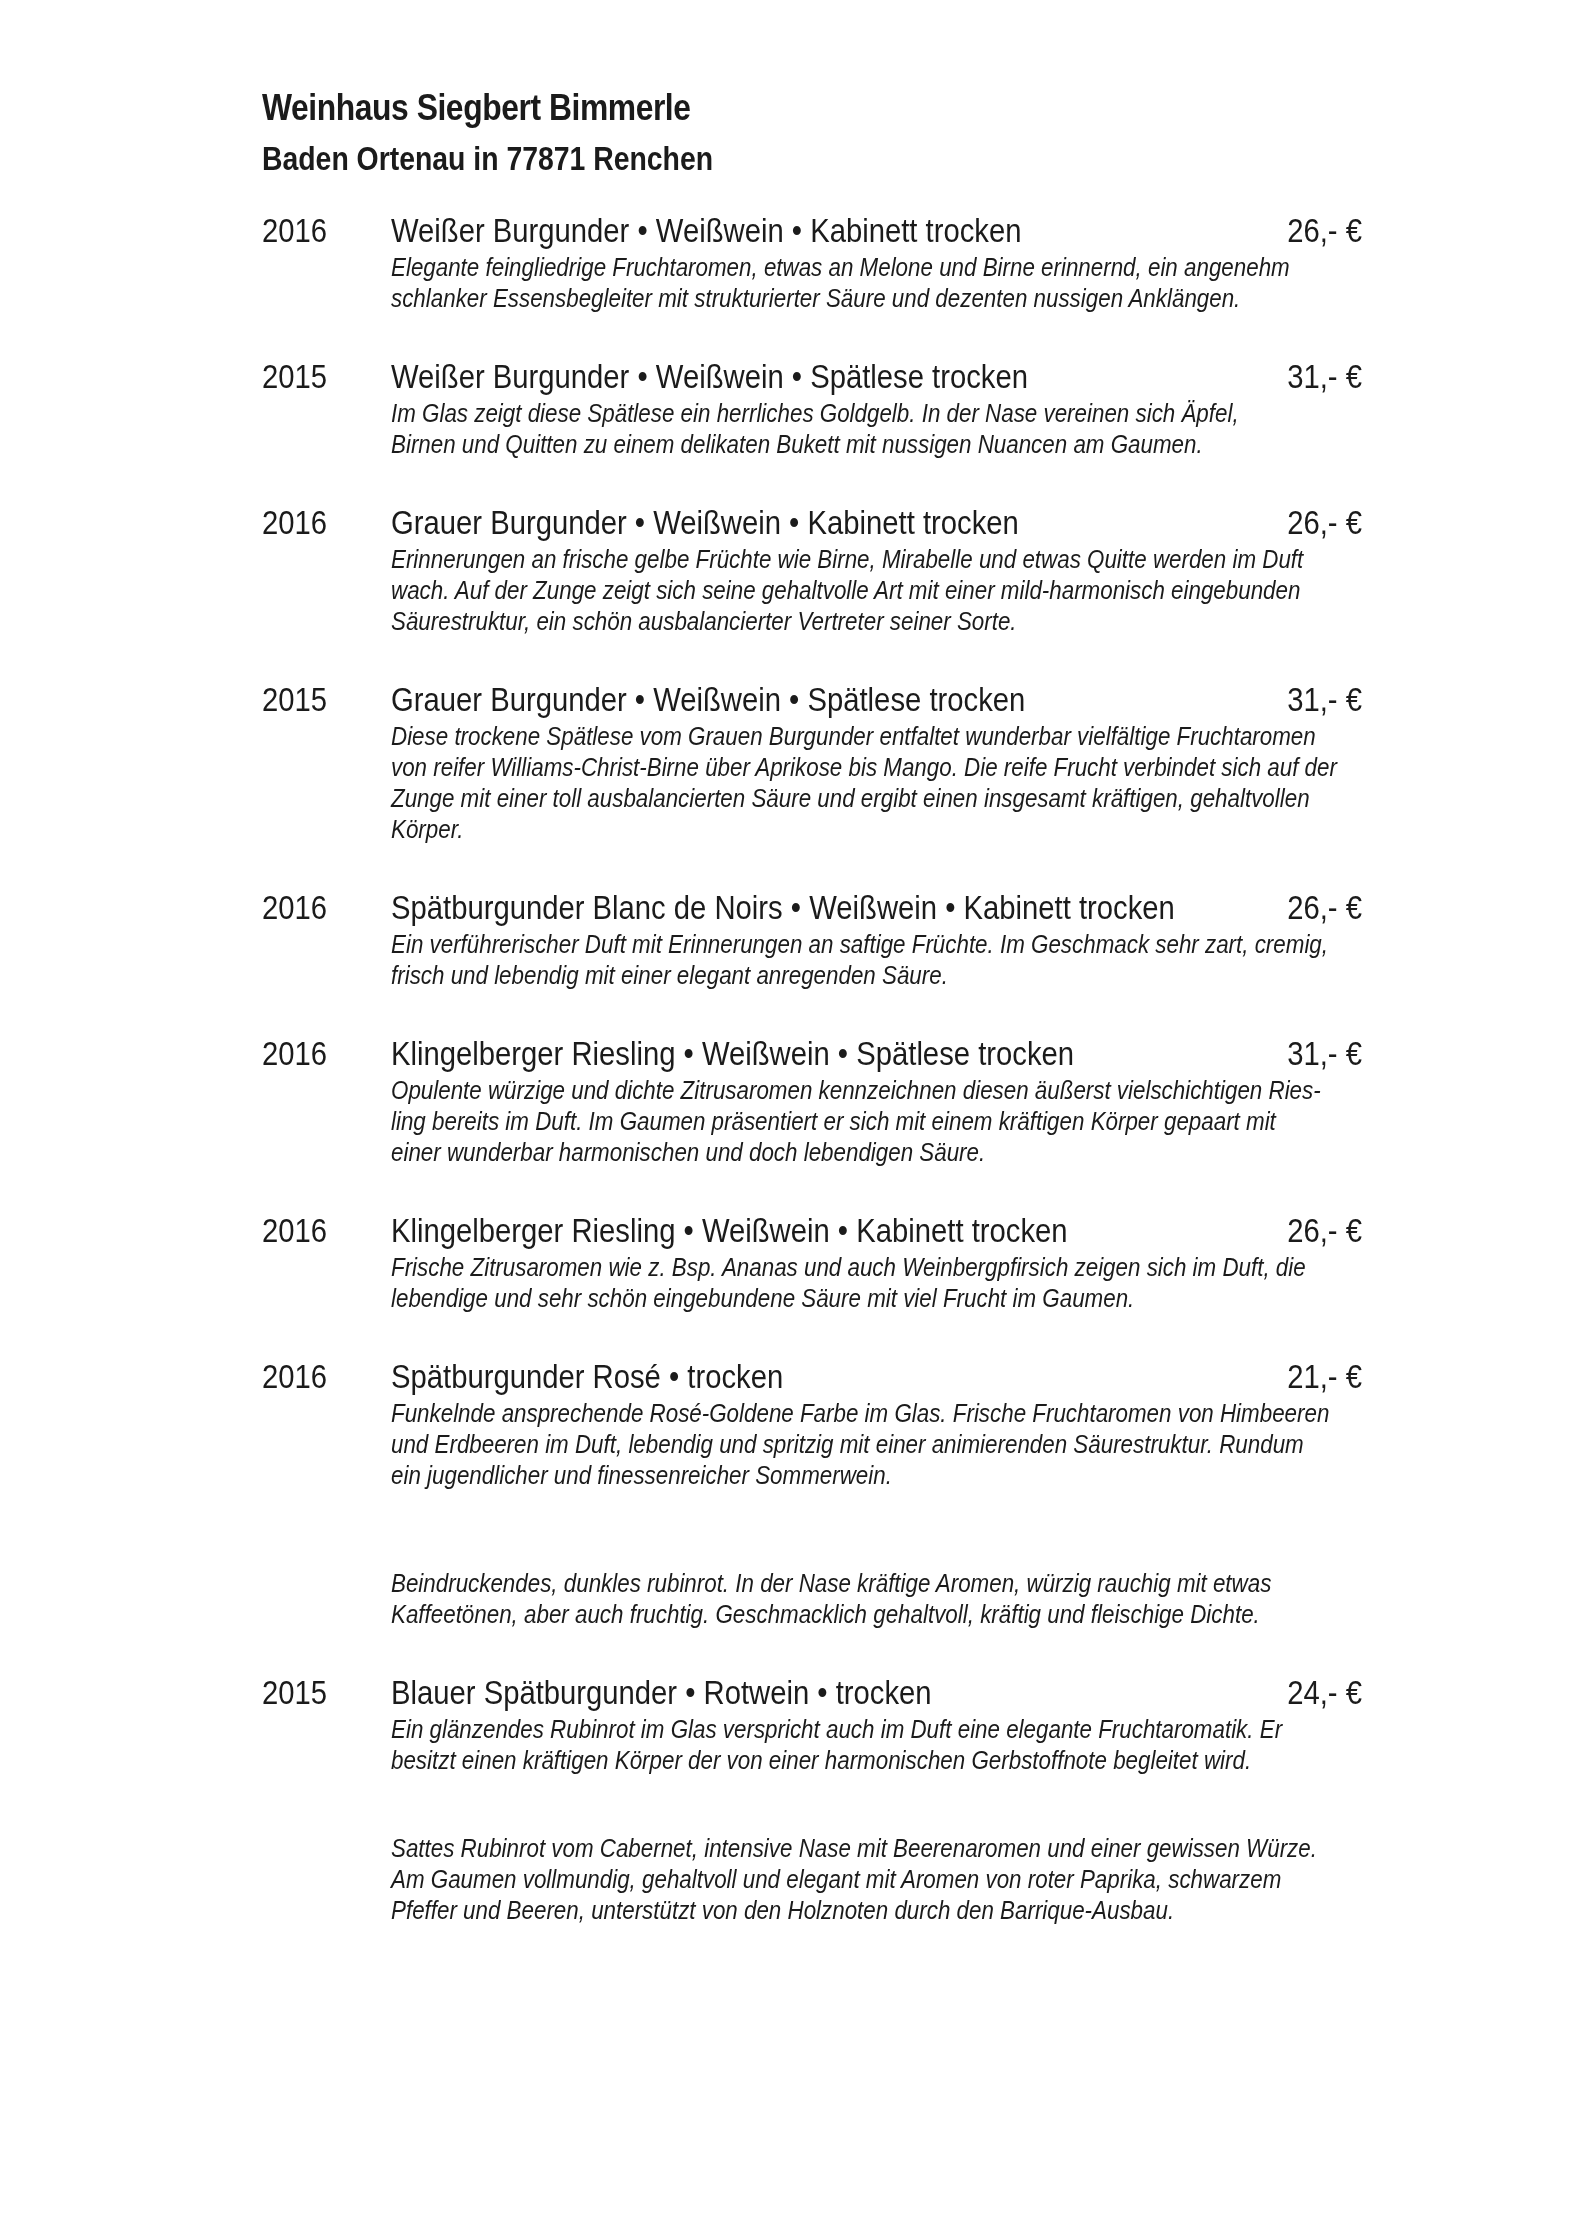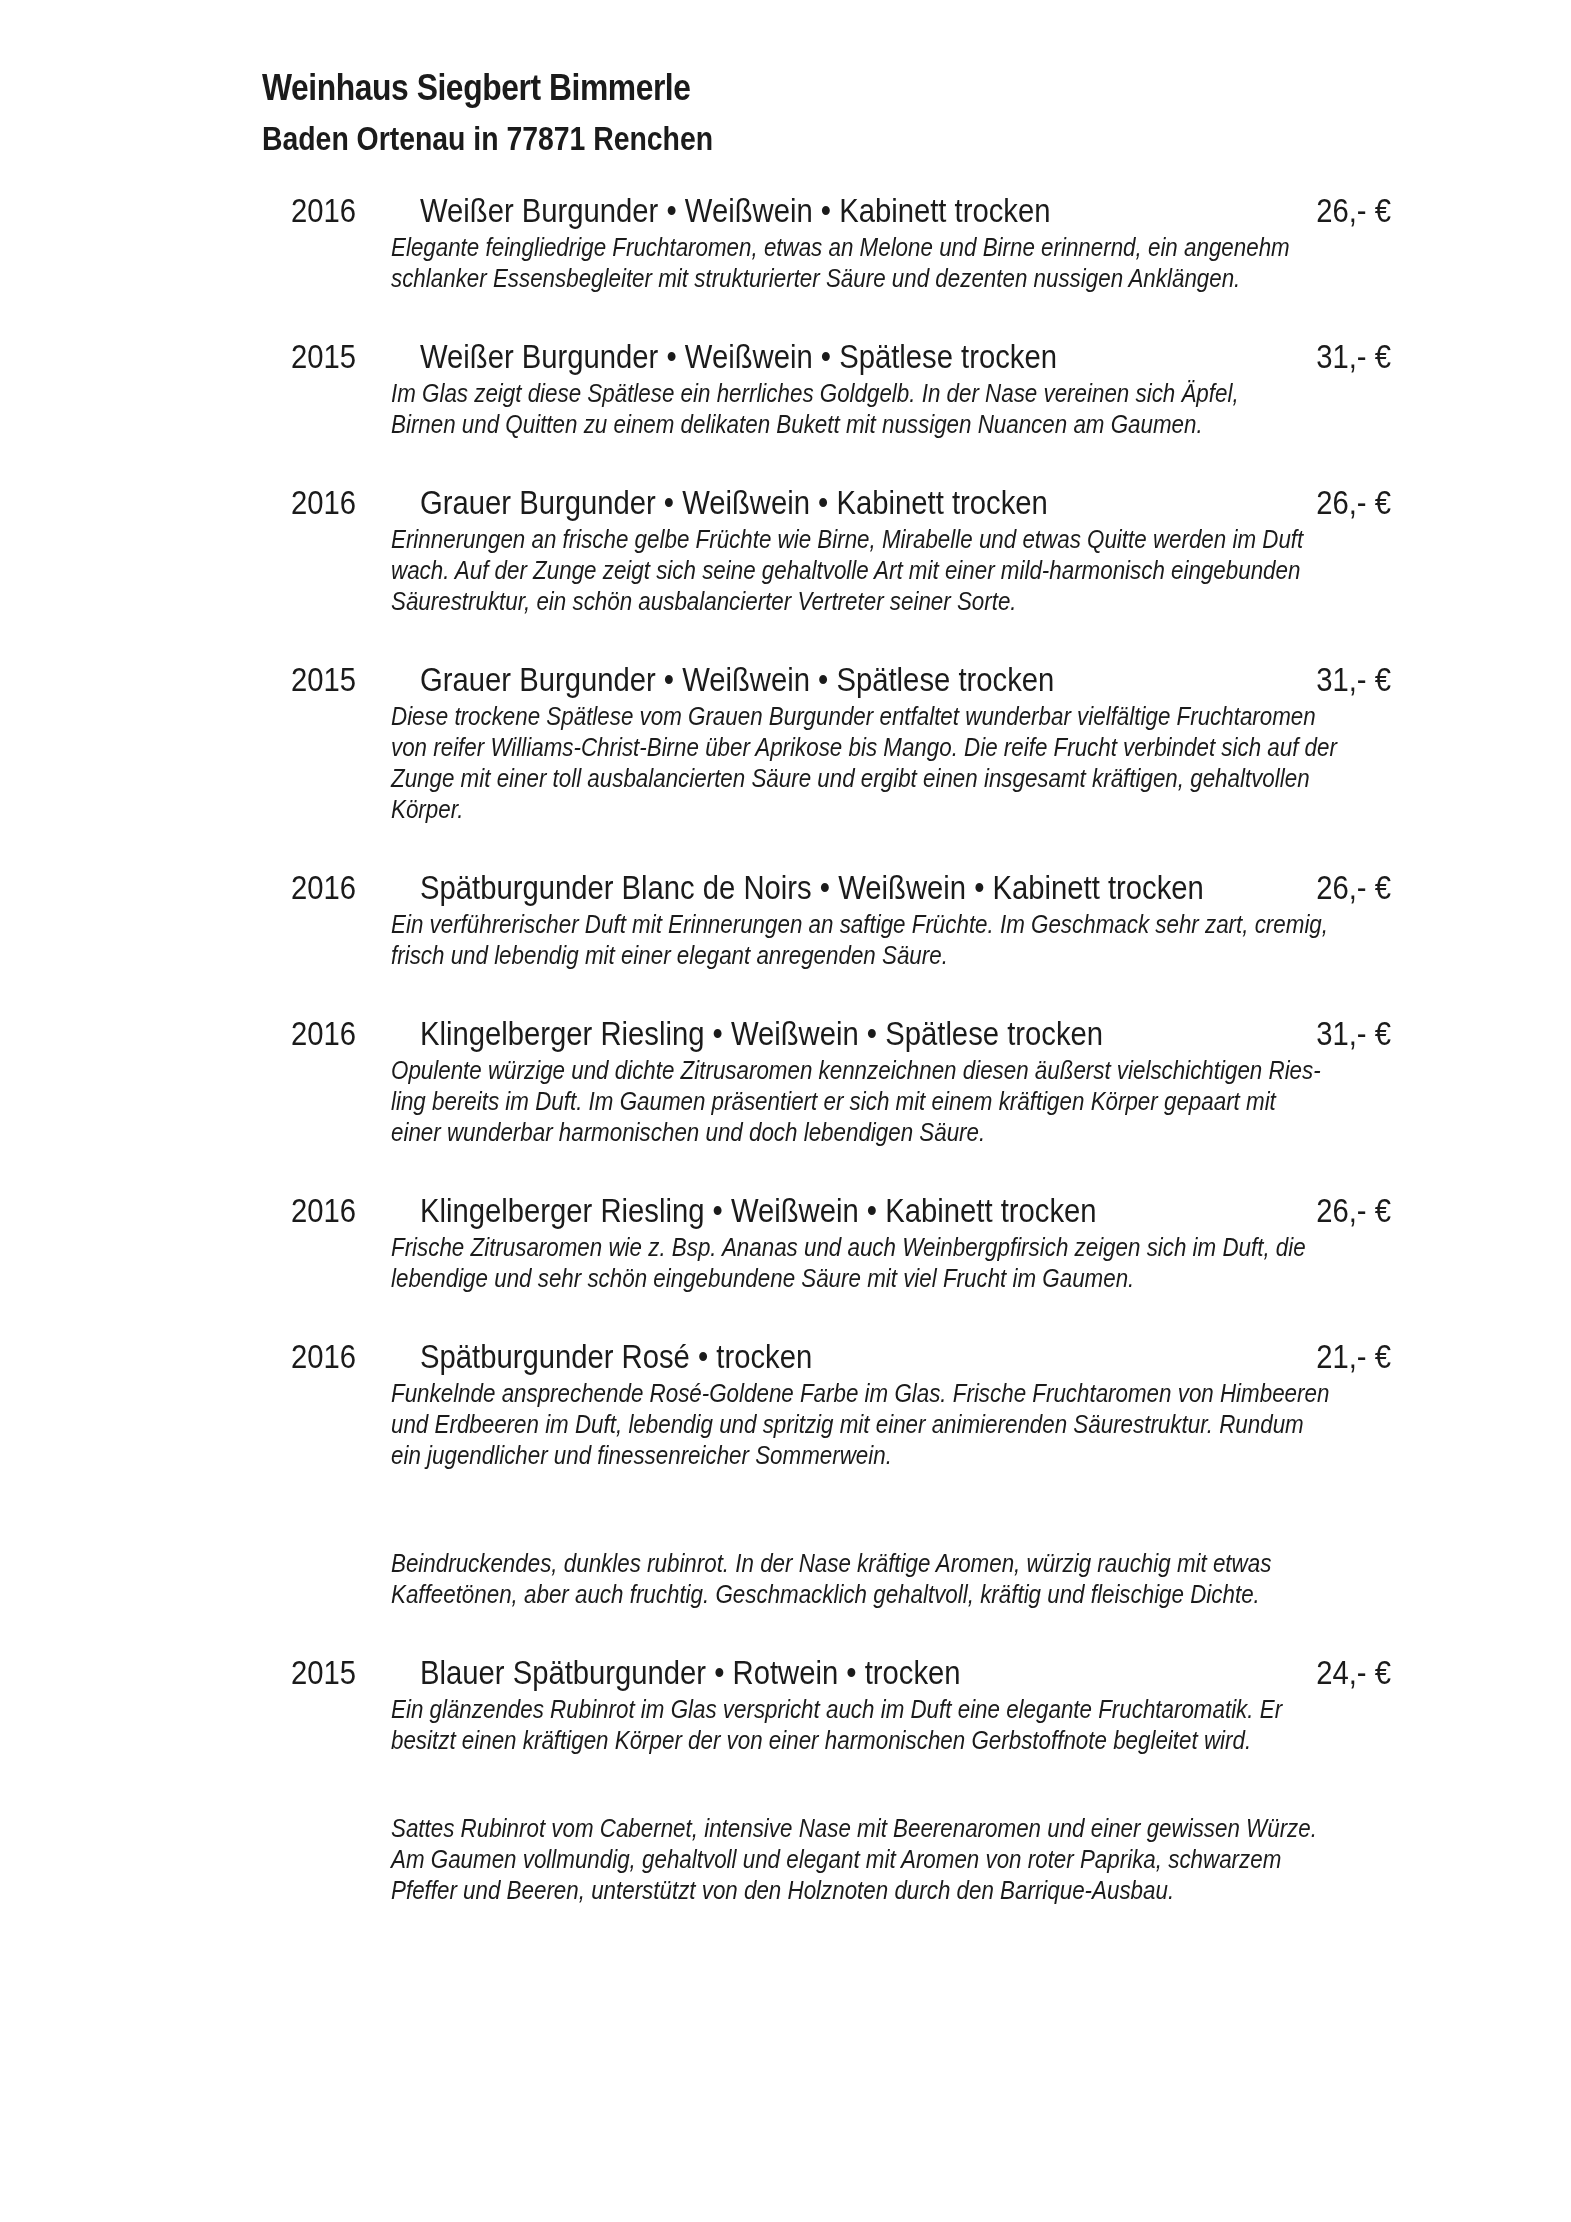"Weinhaus Siegbert Bimmerle" .page { padding: 66px 0 0 262px -> 86px 0 0 262px }
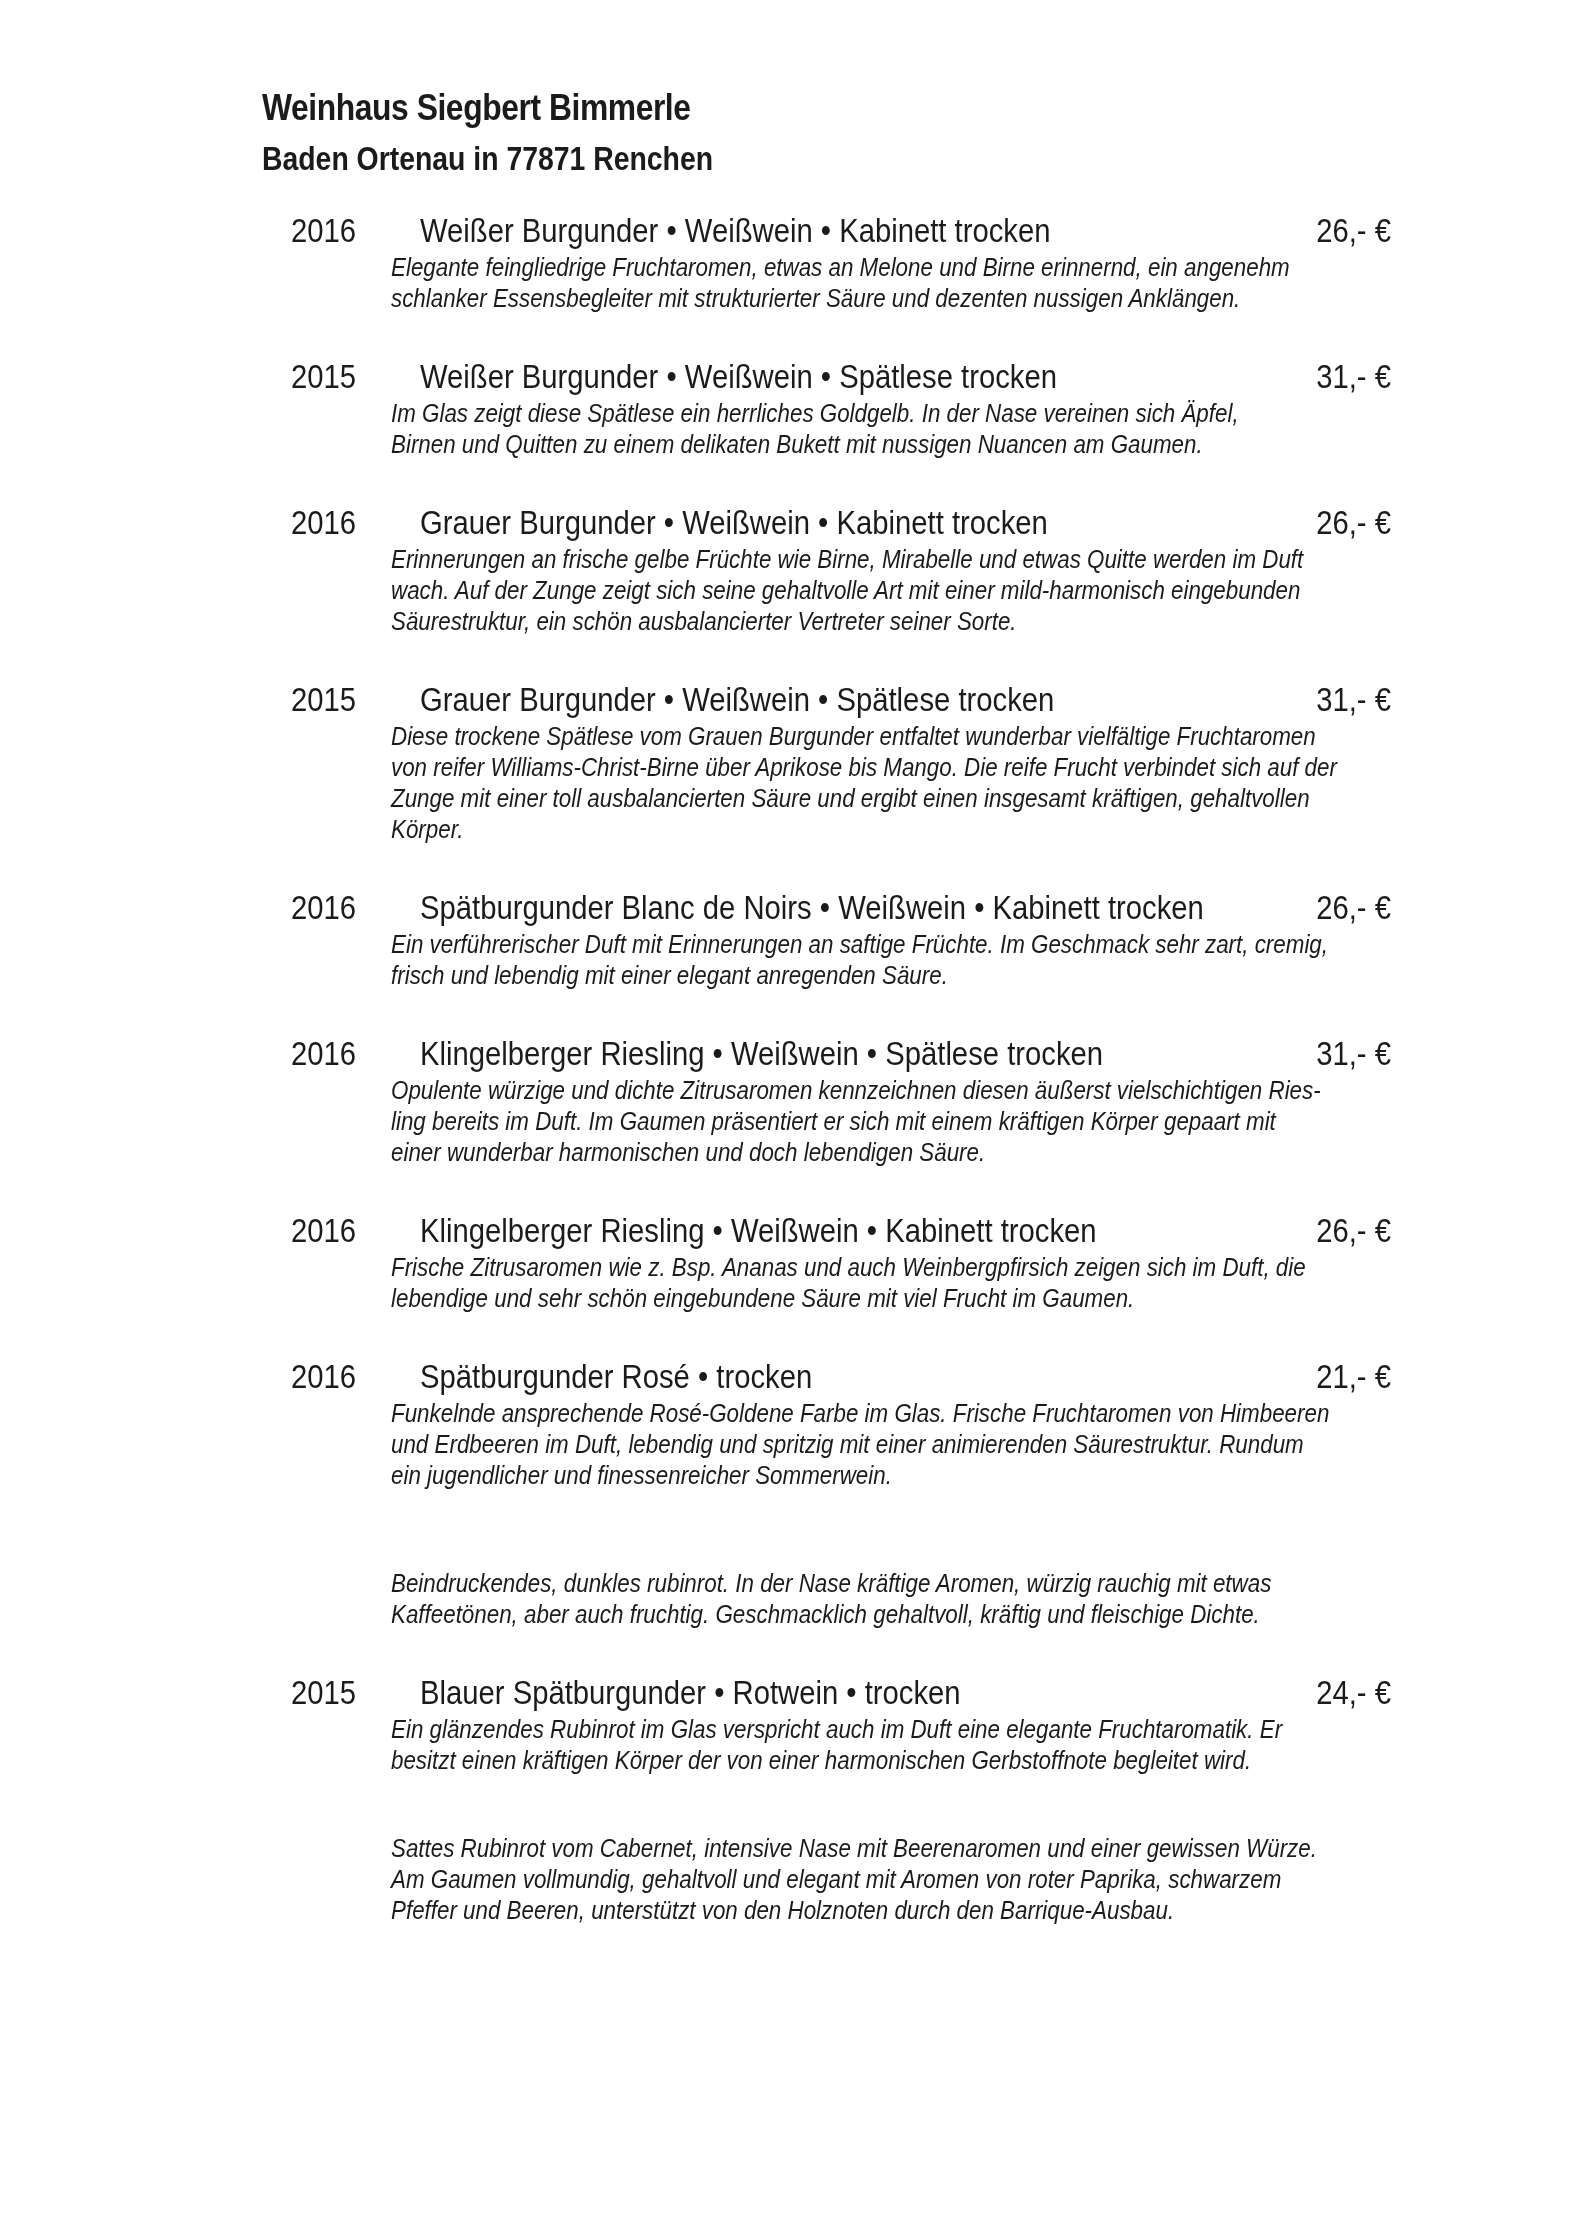"2016" .row { margin-left: 29px -> none }
